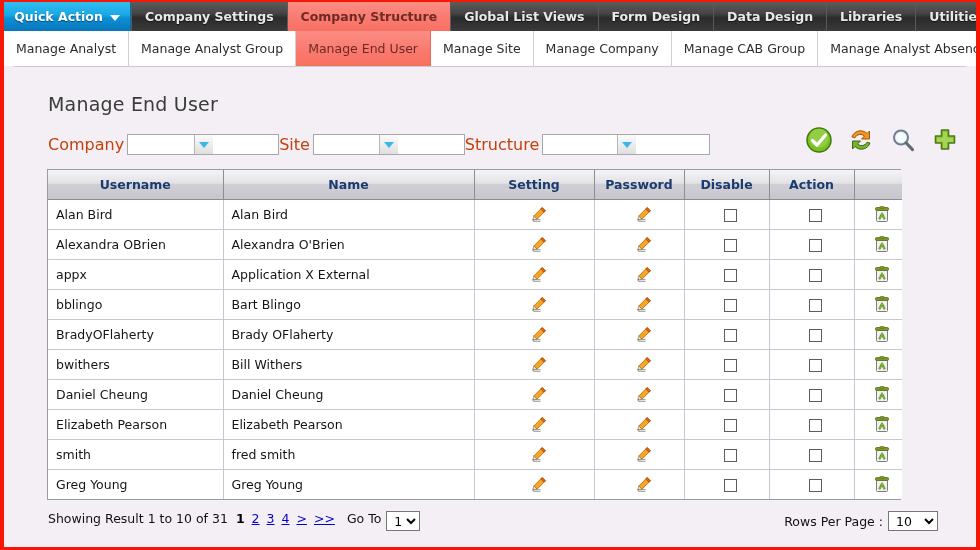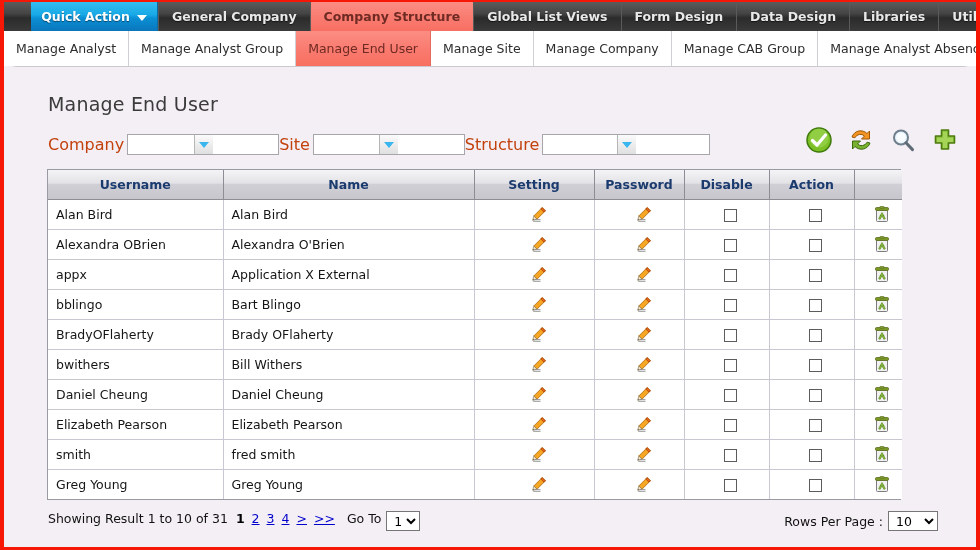"Quick Action" .topbar { padding-left: 27px -> none }
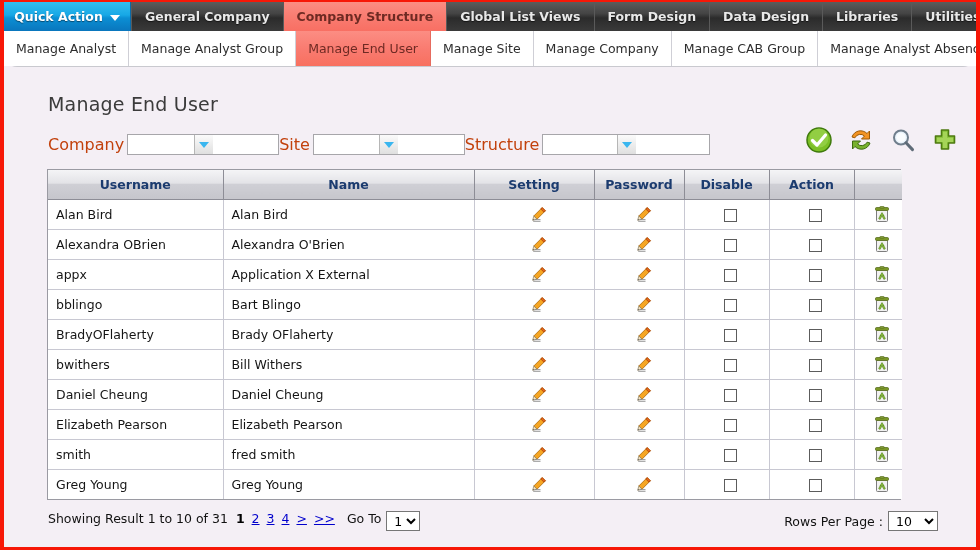"General Company" div.menu-item { text: General Company -> Company Settings }
